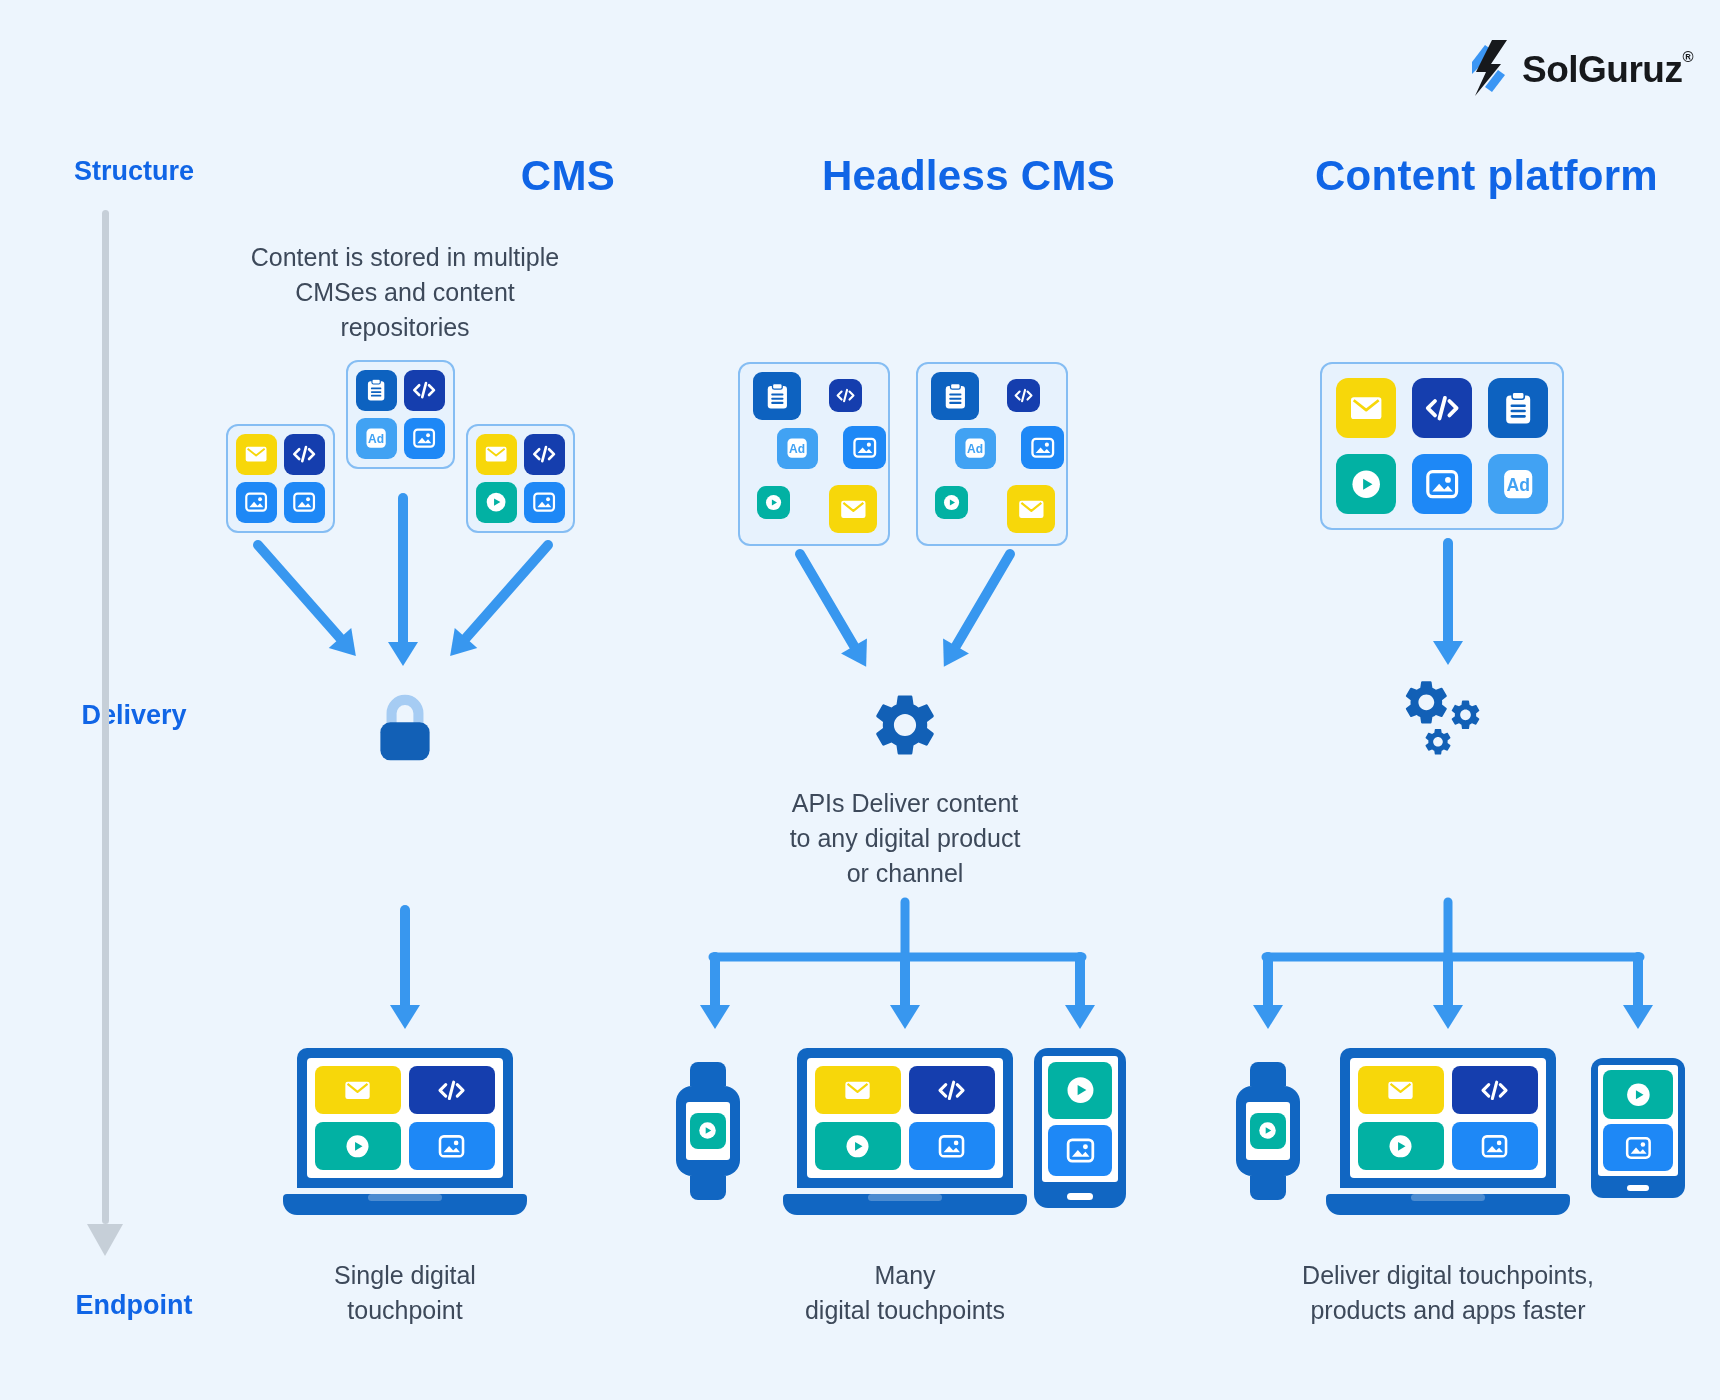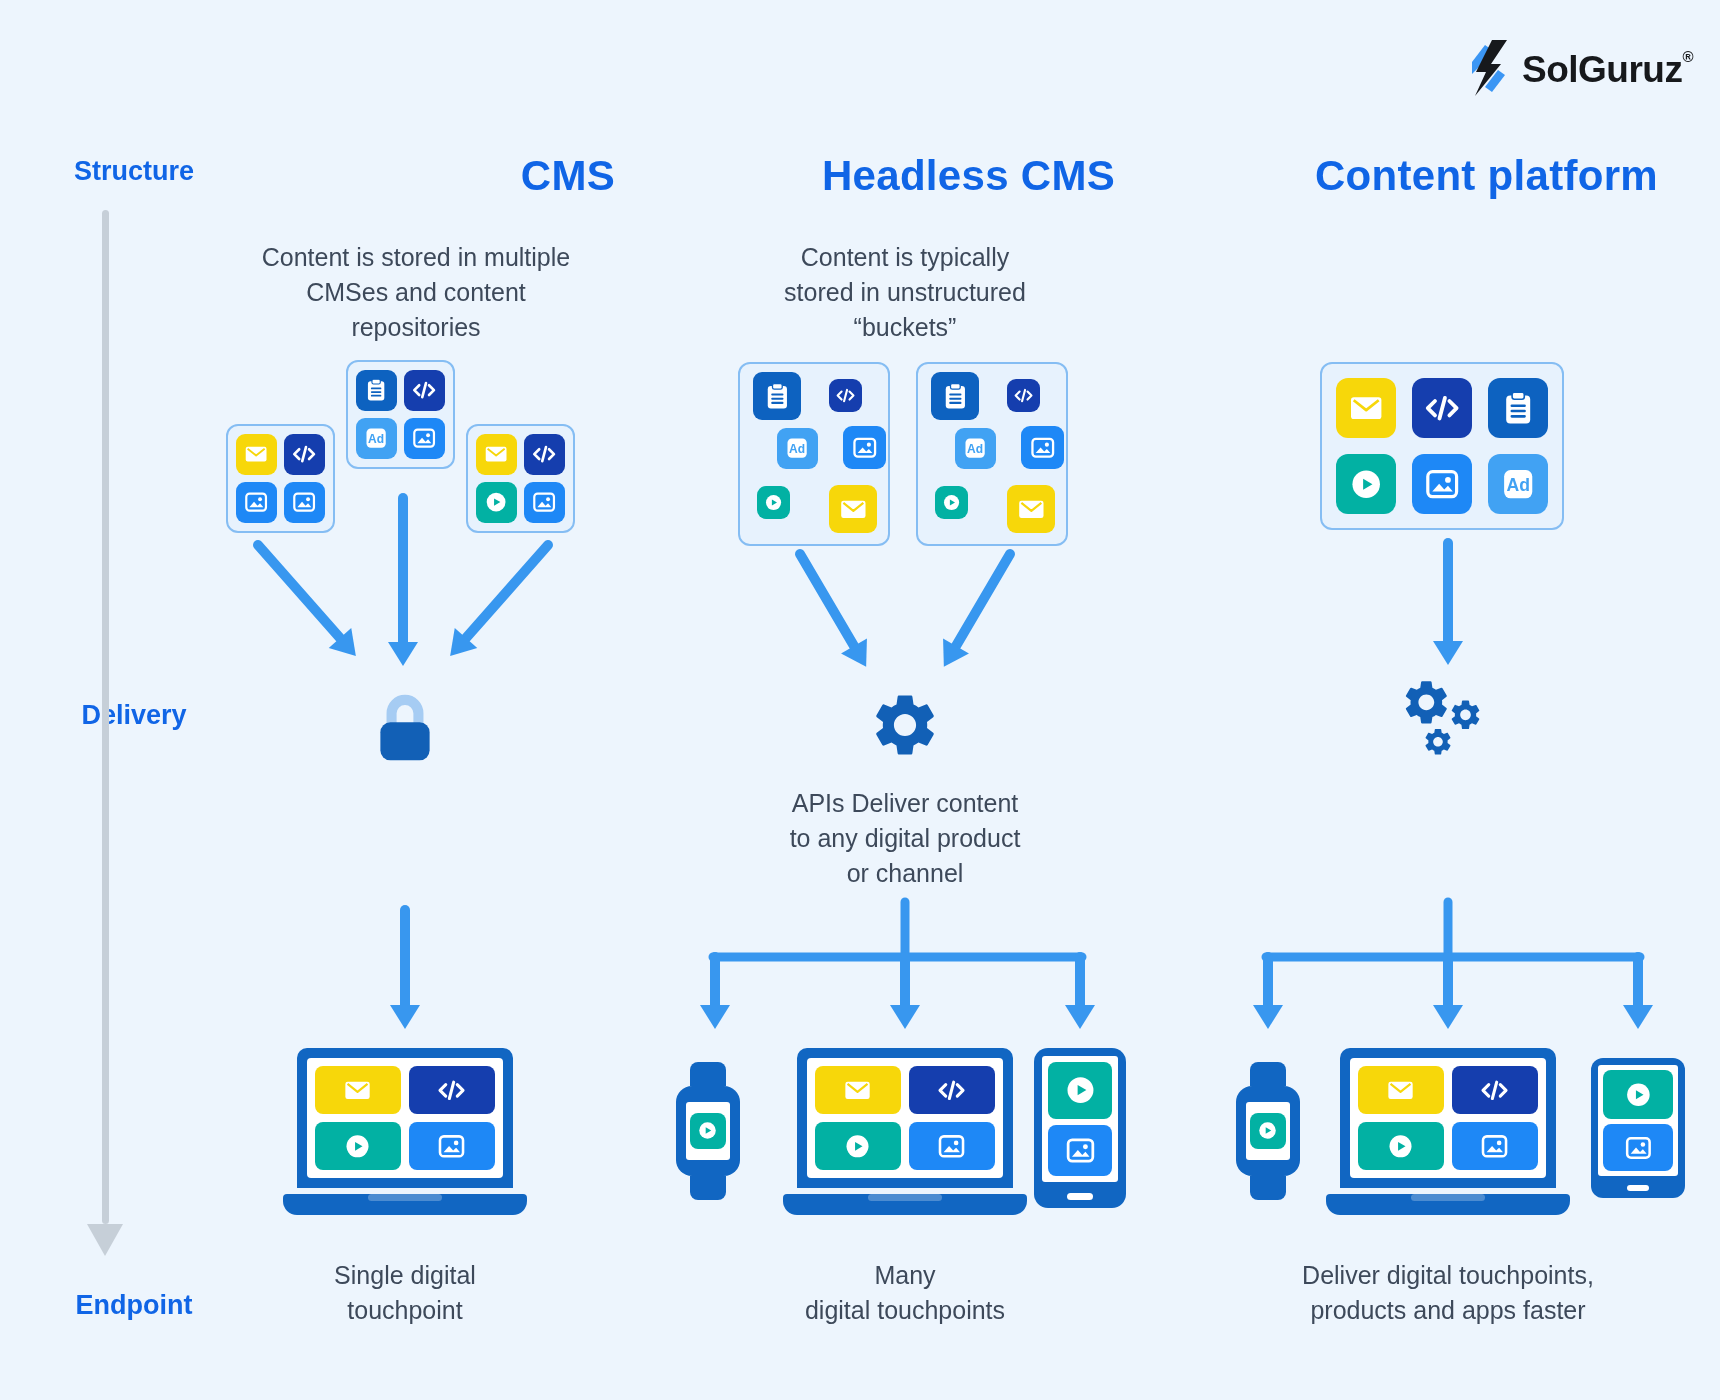"Content is stored in multiple" #desc-cms { left: 206px -> 195px }
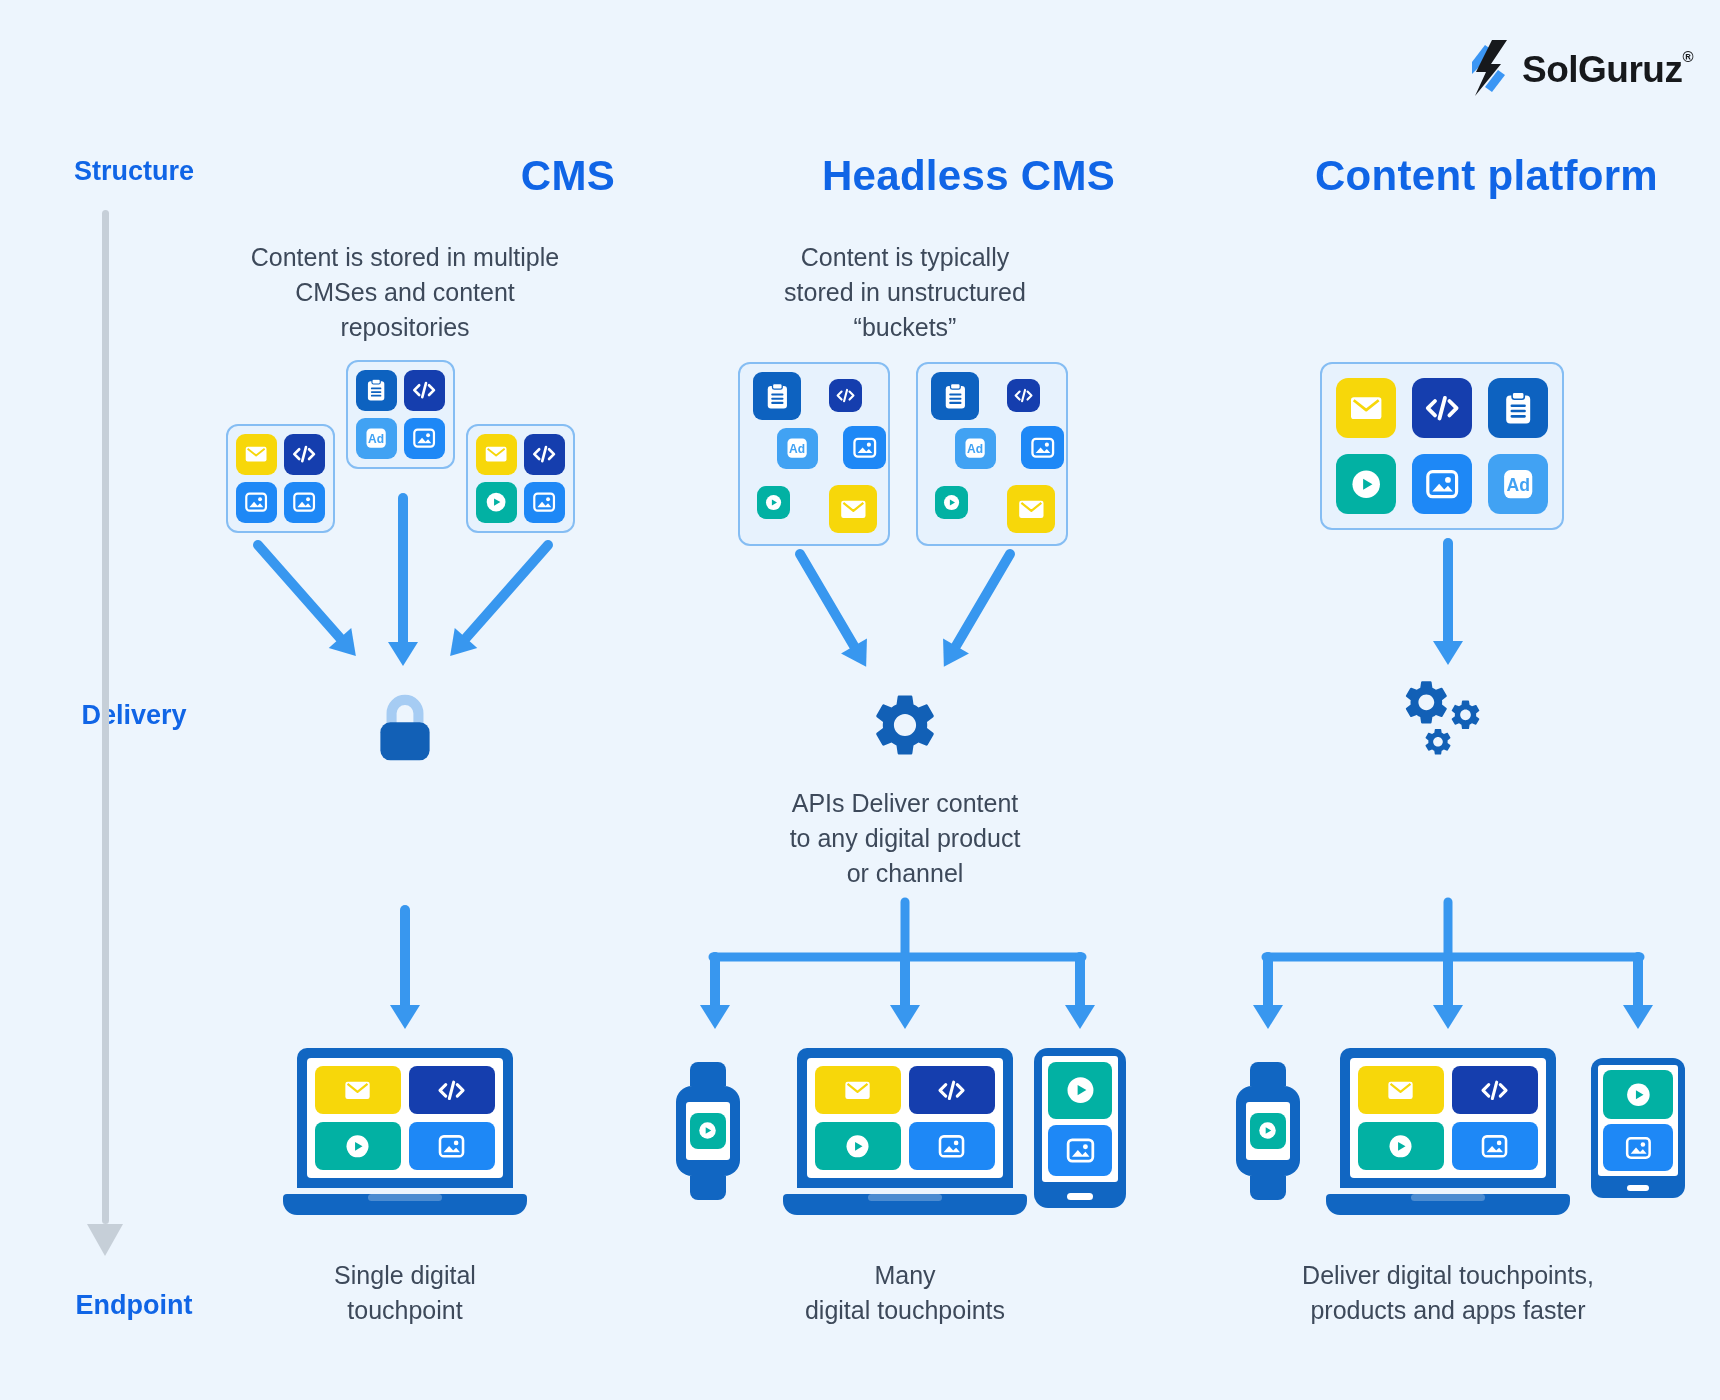"Content is typically" div.body-text { html: <div>Content is typically stored in unstructured “buckets”</div> -> none }
